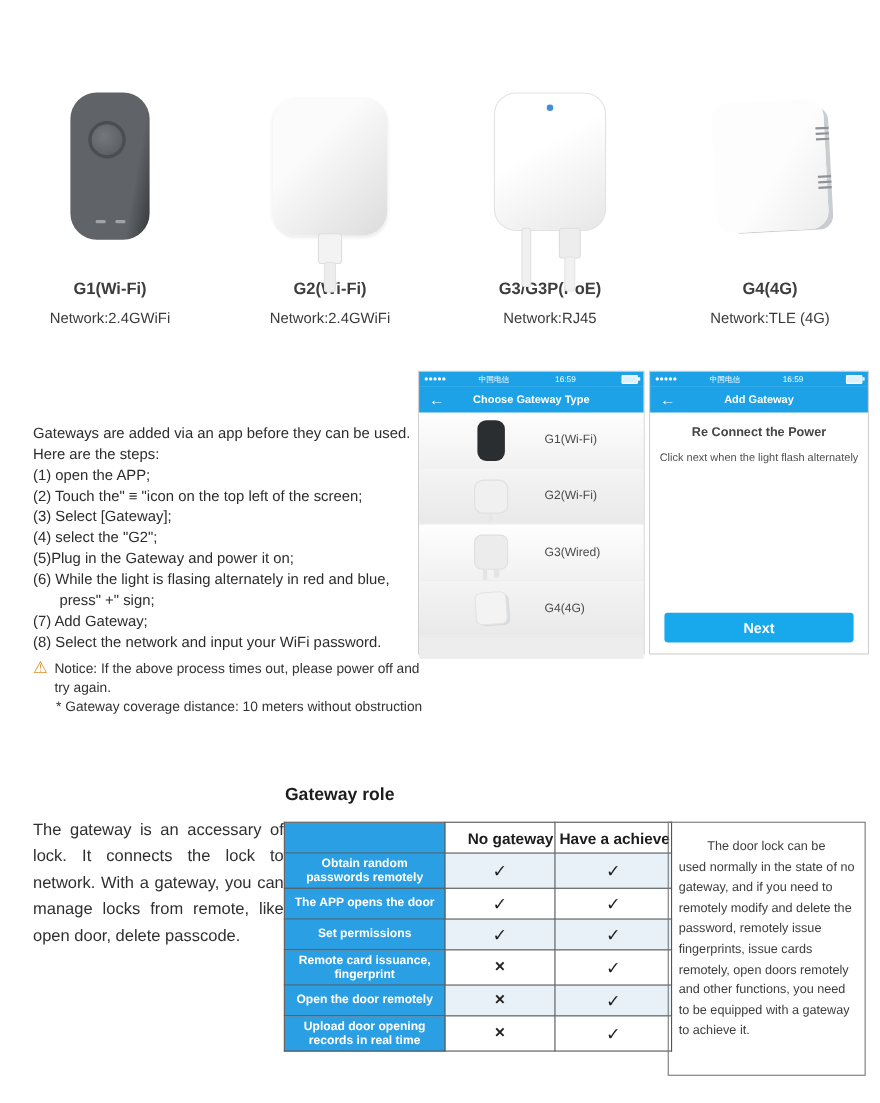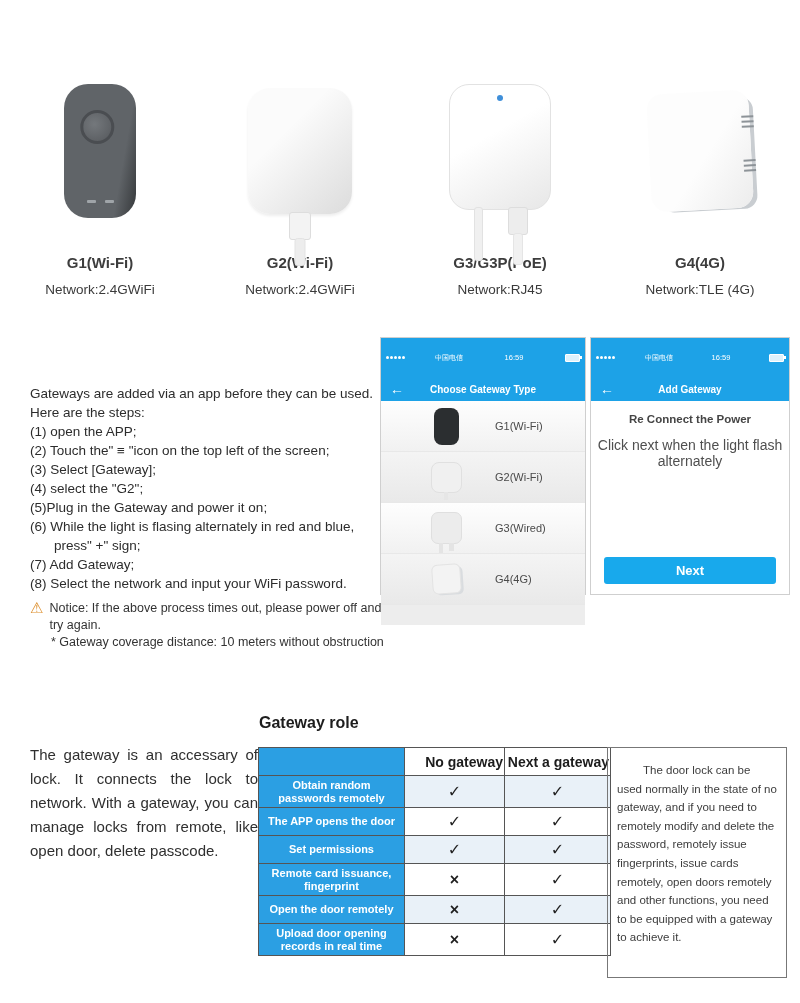"16:59" .sb { padding: 13px 5px -> 0 5px }
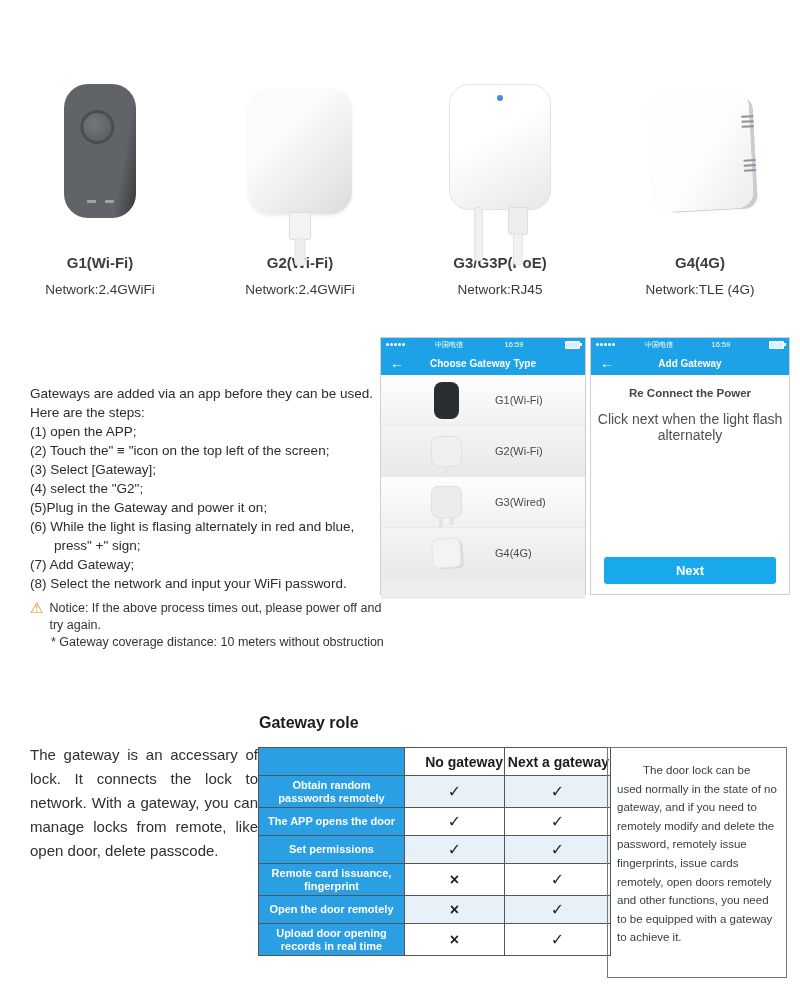"Click next when the light" .p2-hint { font-size: 14px -> 10px }
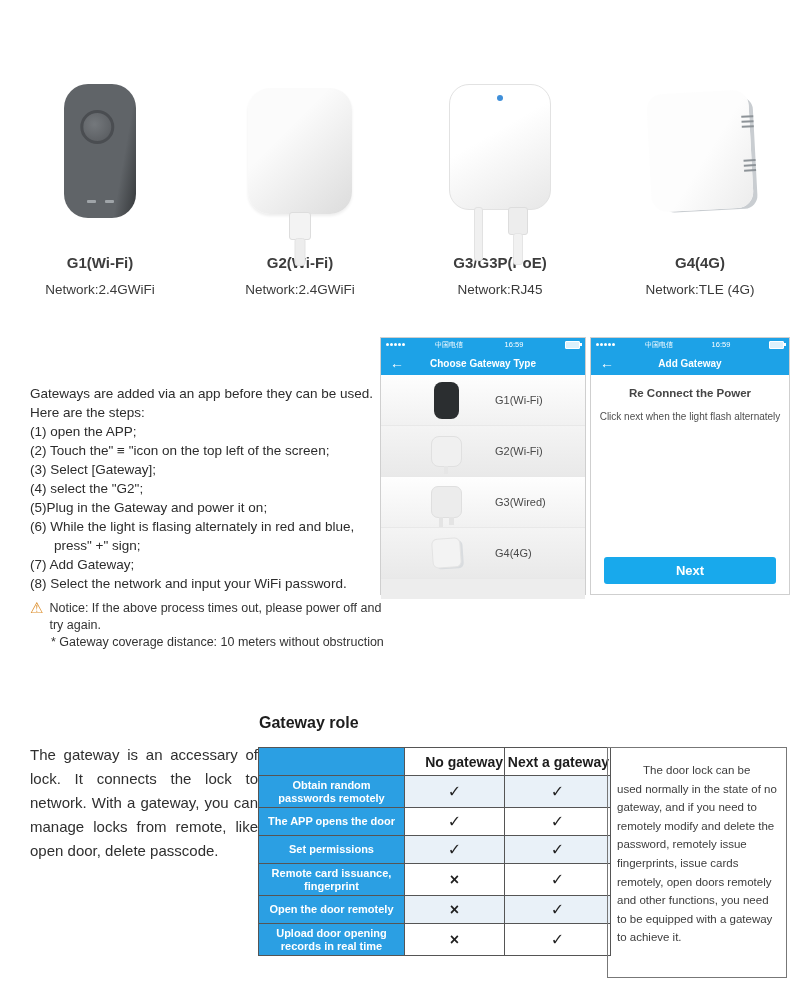"Next a gateway" th.col-h { text: Next a gateway -> Have a achieve }
